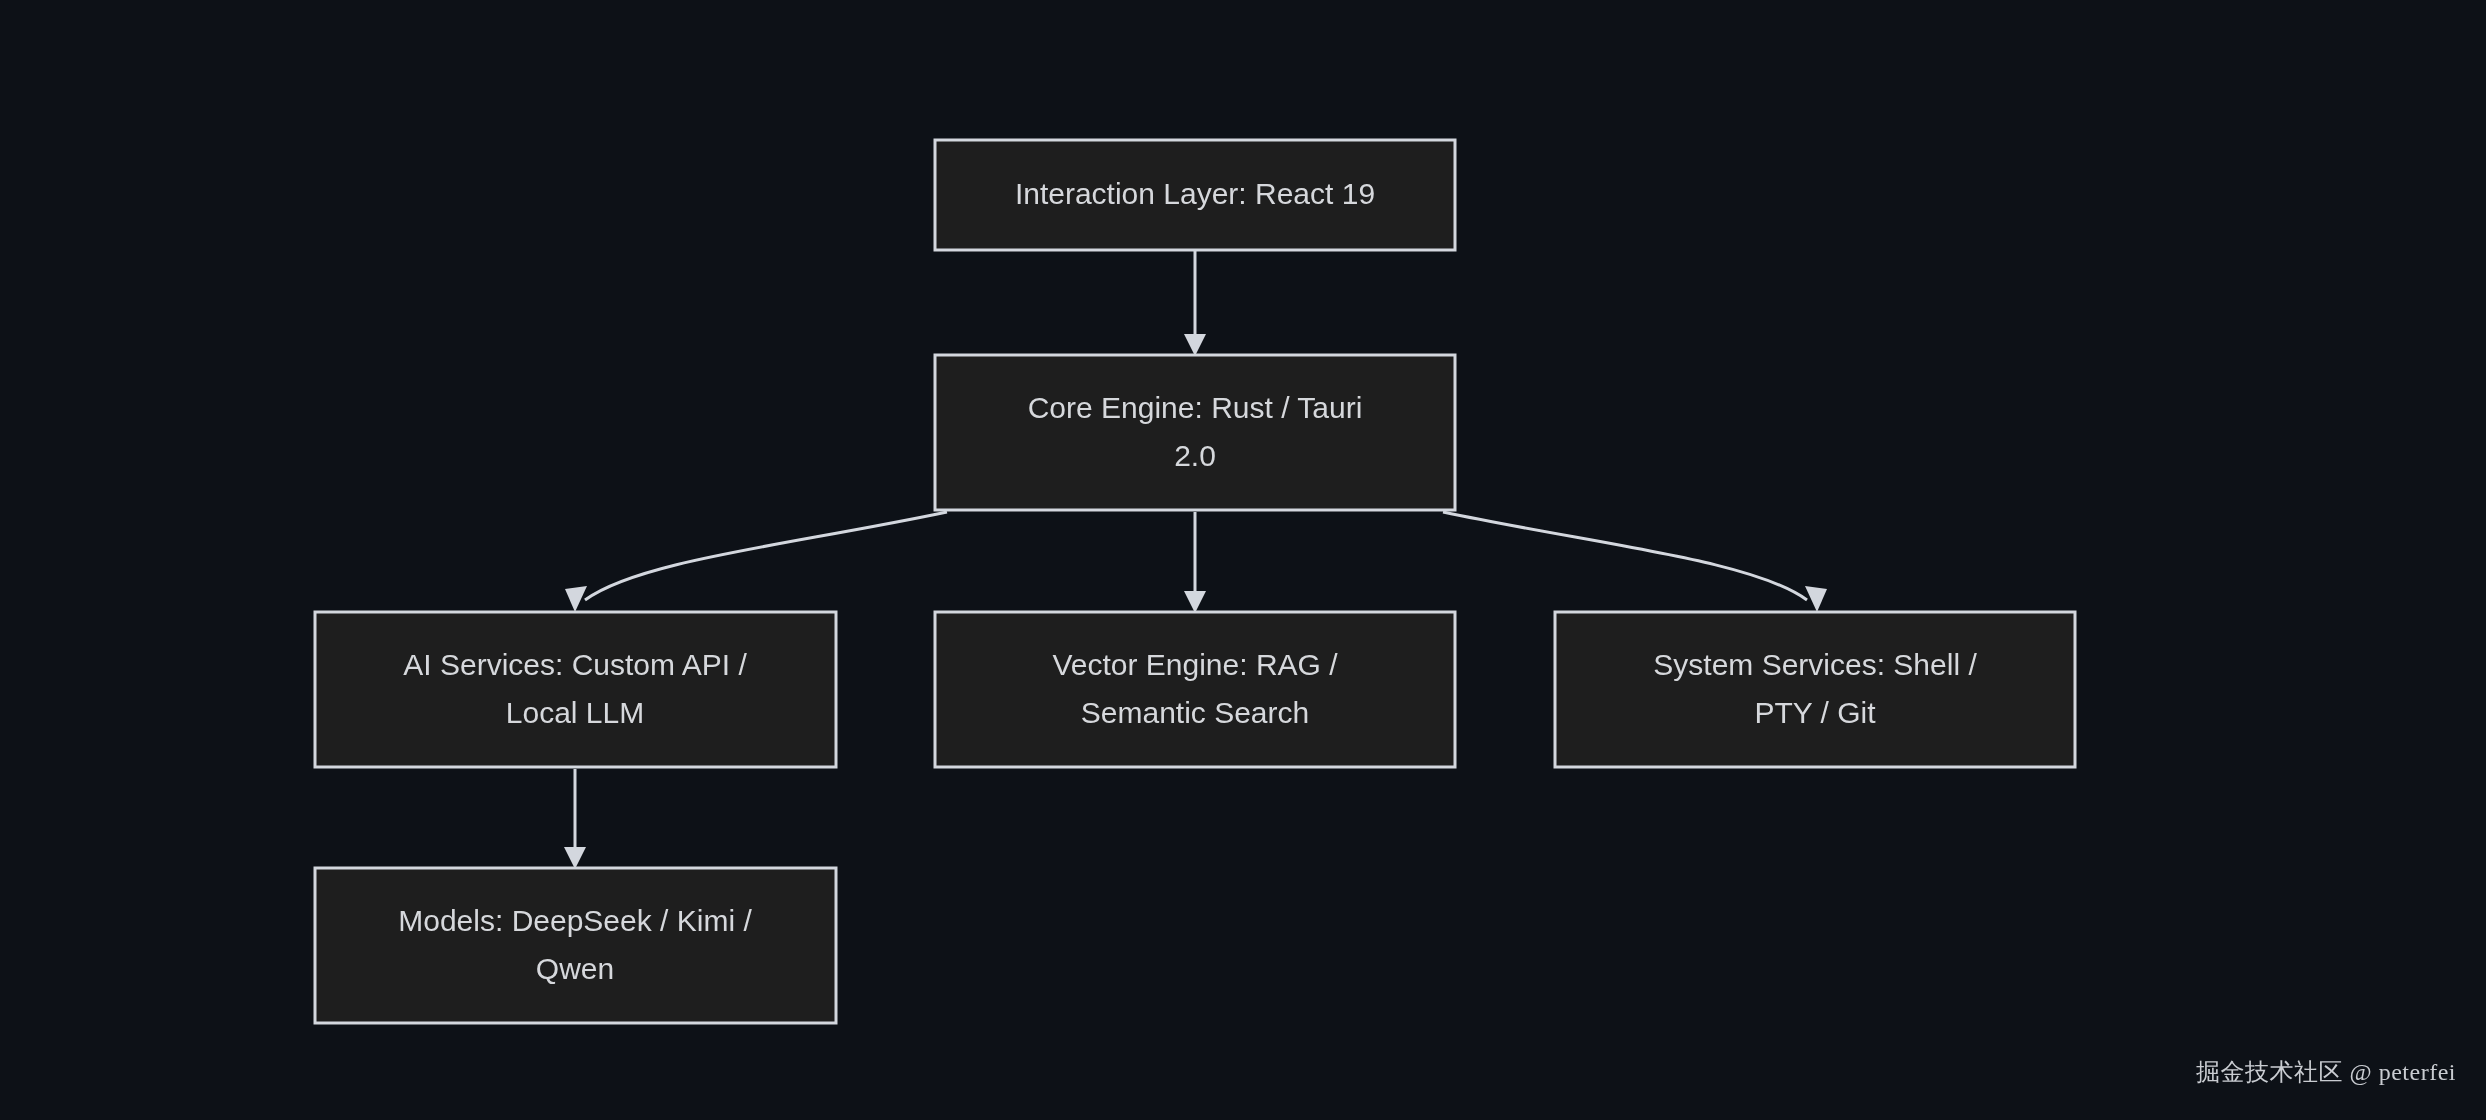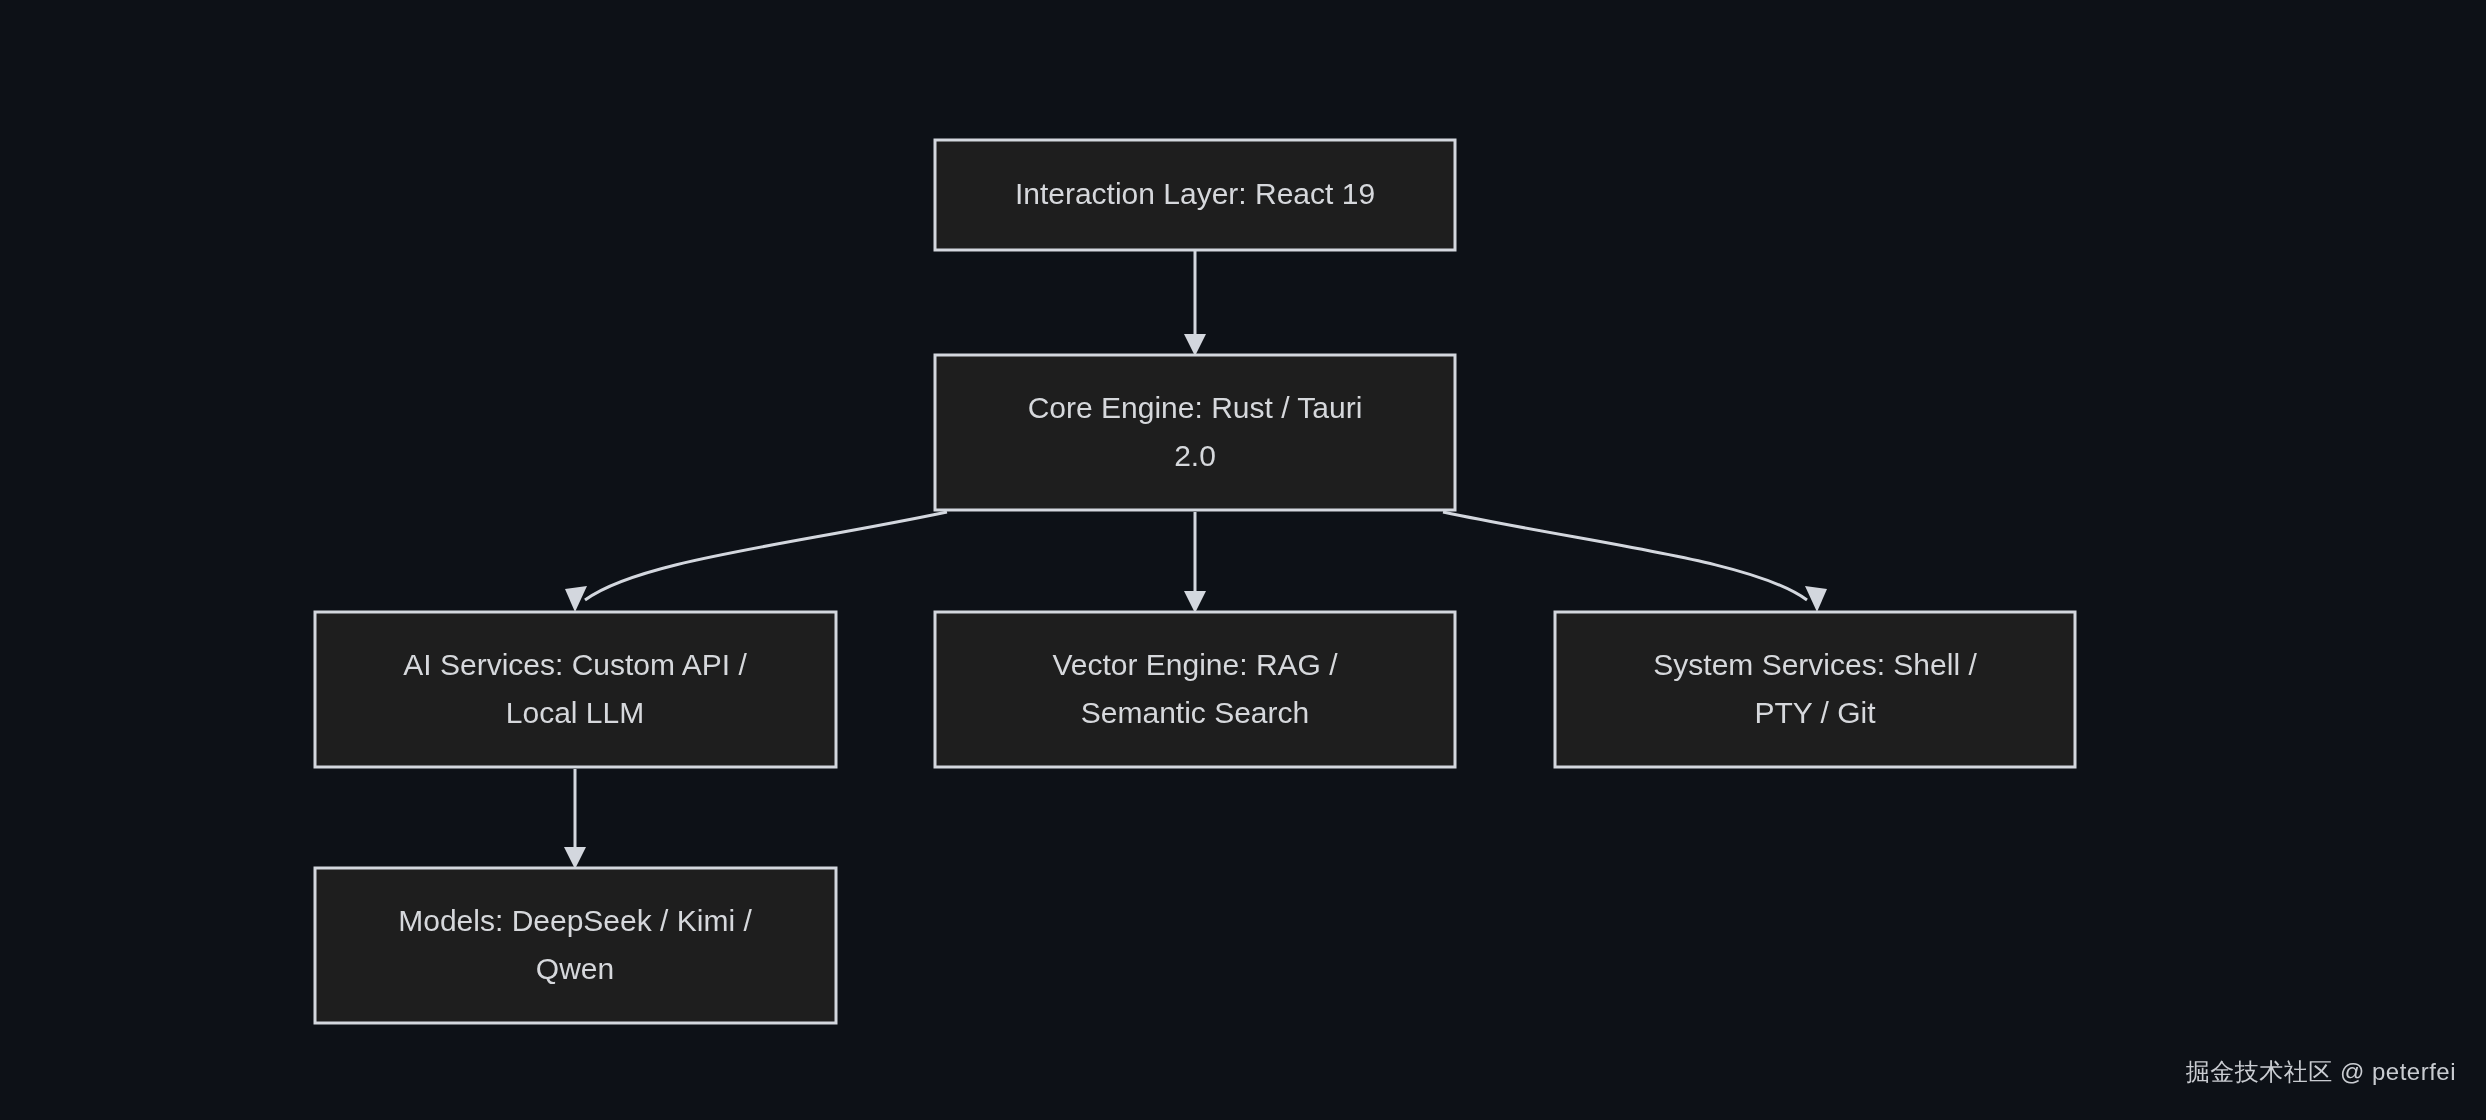"掘金技术社区 @ peterfei" .watermark { font-family: Liberation Sans, sans-serif -> Liberation Serif, serif }
